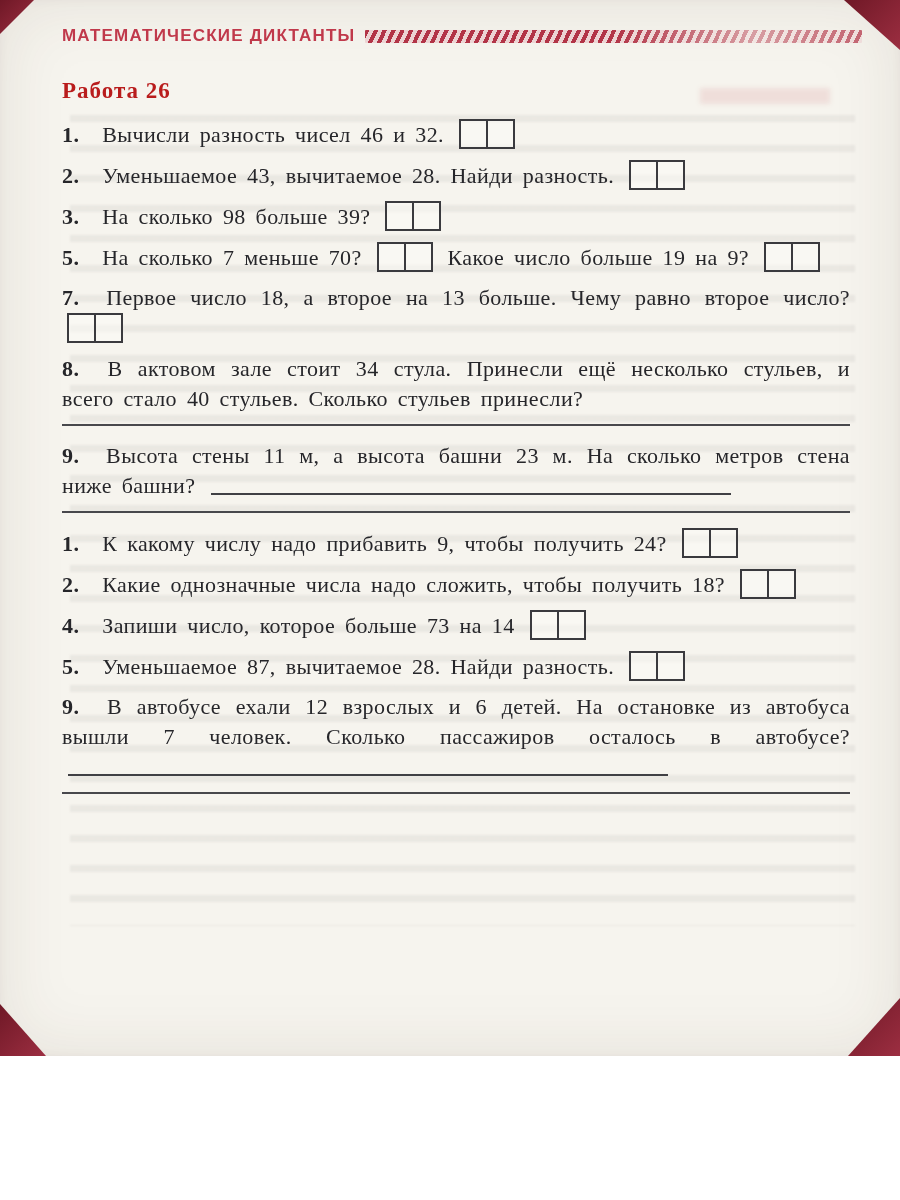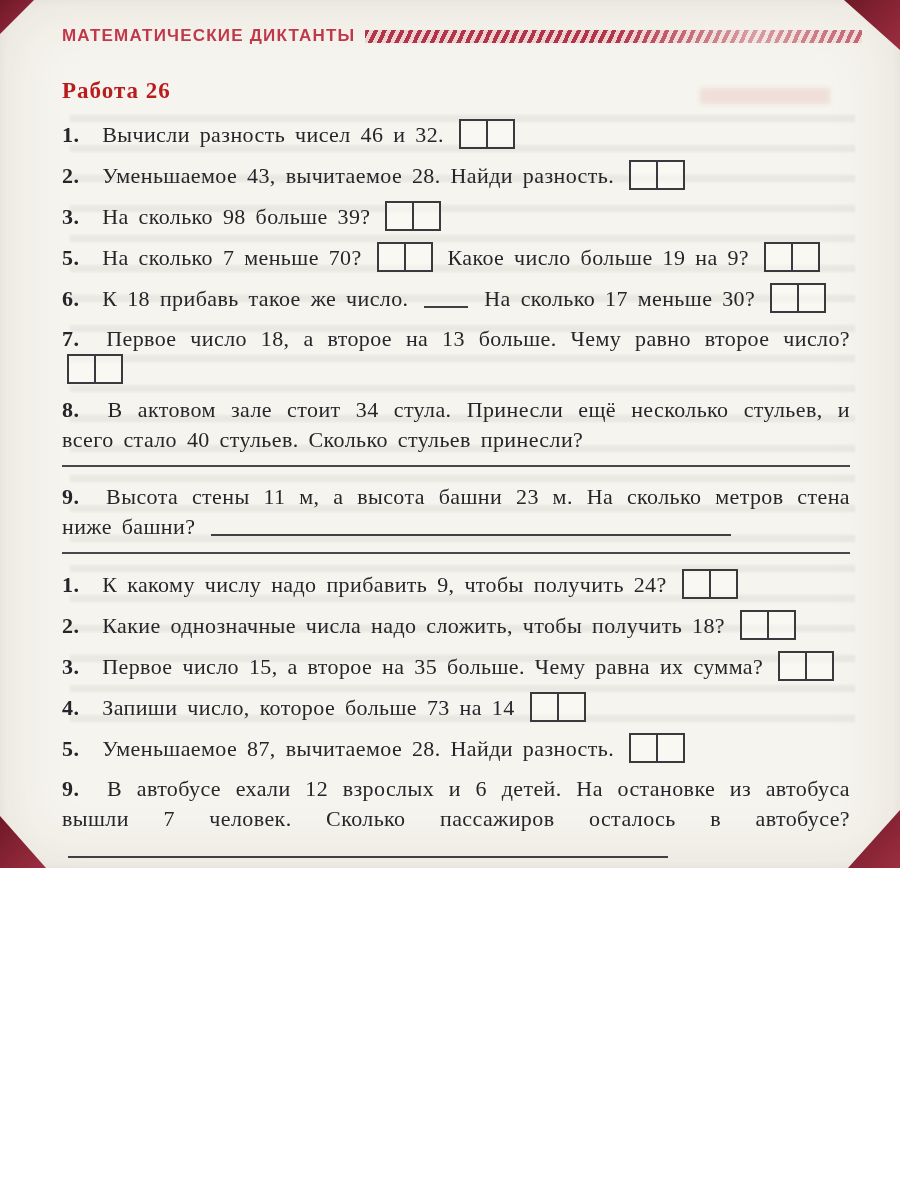"МАТЕМАТИЧЕСКИЕ ДИКТАНТЫ" .page { height: 868px -> 1056px }
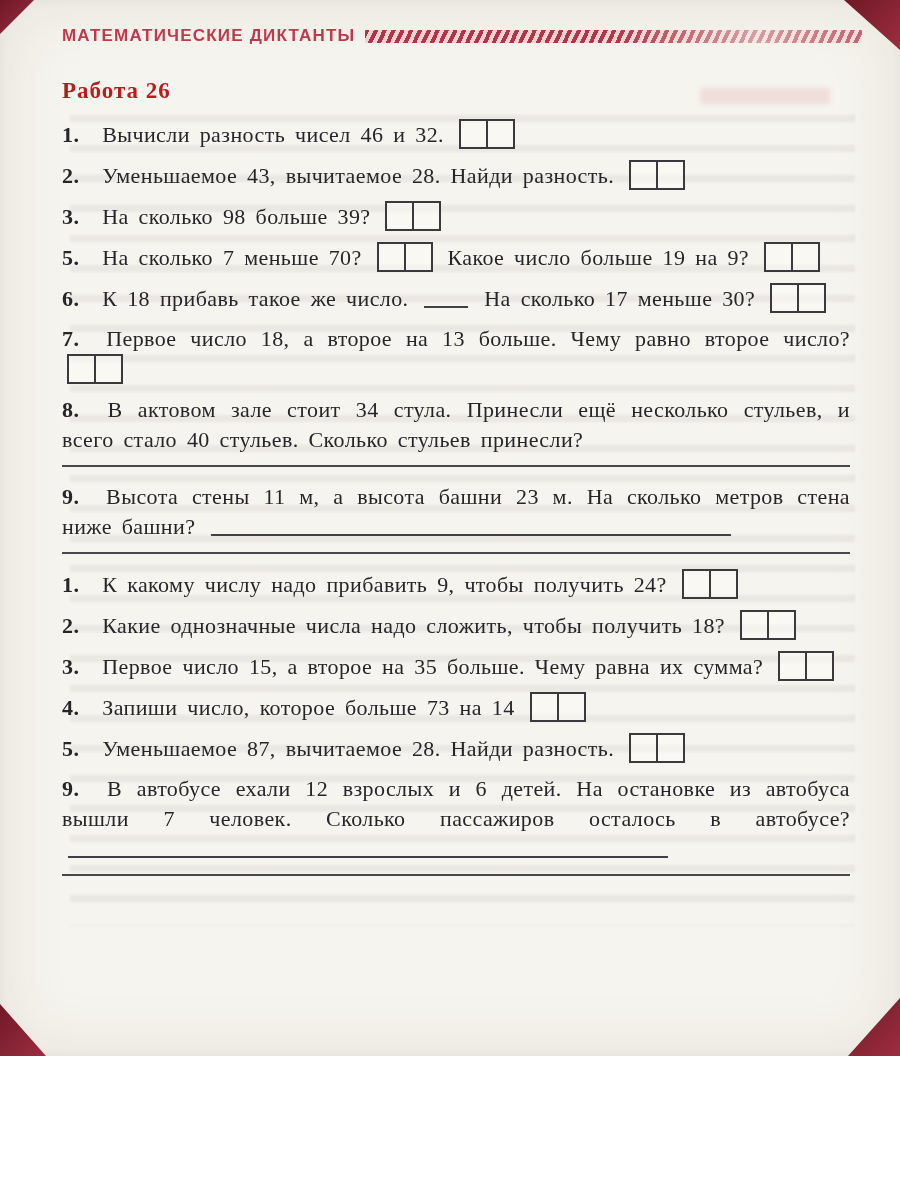"6. К 18 прибавь такое" p.problem { html: <p><span>6.</span> К 18 прибавь такое же число. <span></span> На сколько 17 меньше 30? <span></span></p> -> none }
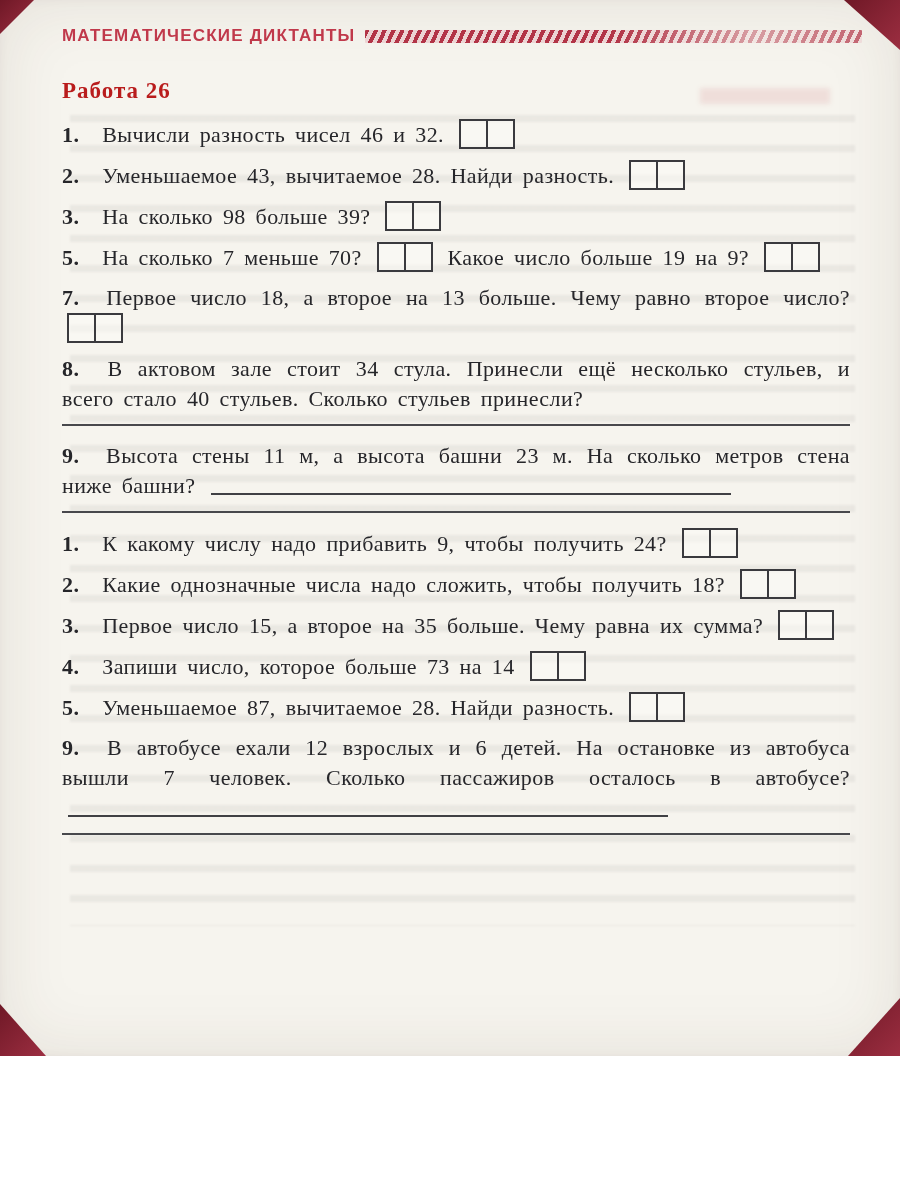"3. Первое число 15, а" p.problem { html: <p><span>3.</span> Первое число 15, а второе на 35 больше. Чему равна их сумма? <span></span></p> -> none }
